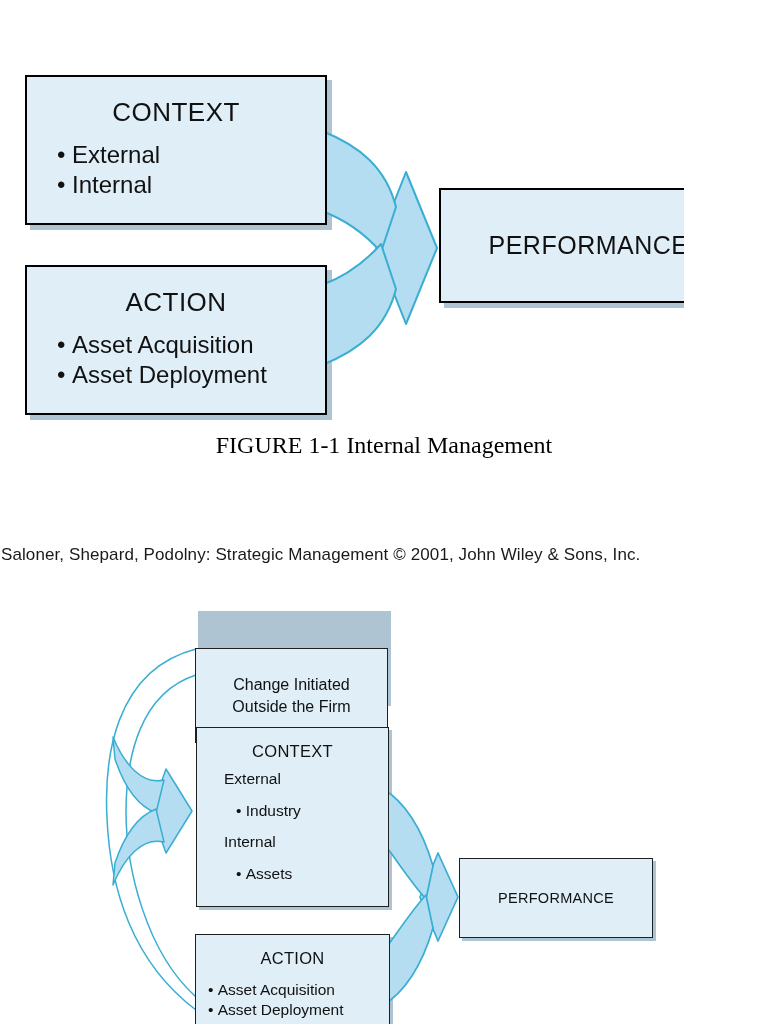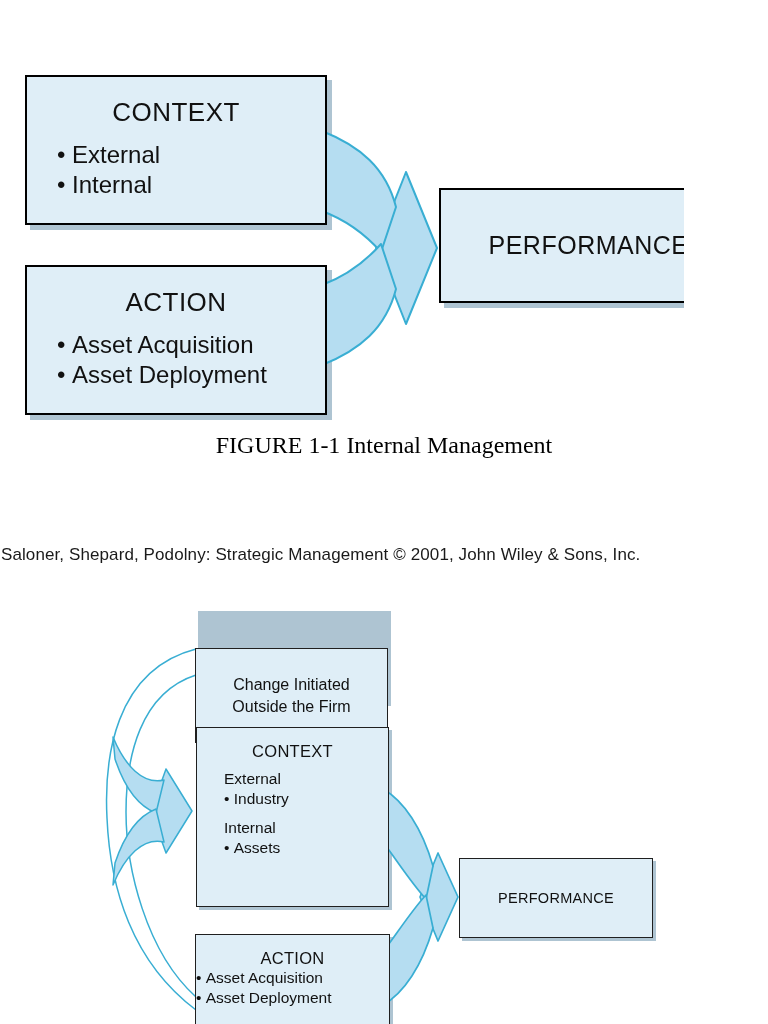"Industry" .f2-list { margin: 0 -> 12px }
